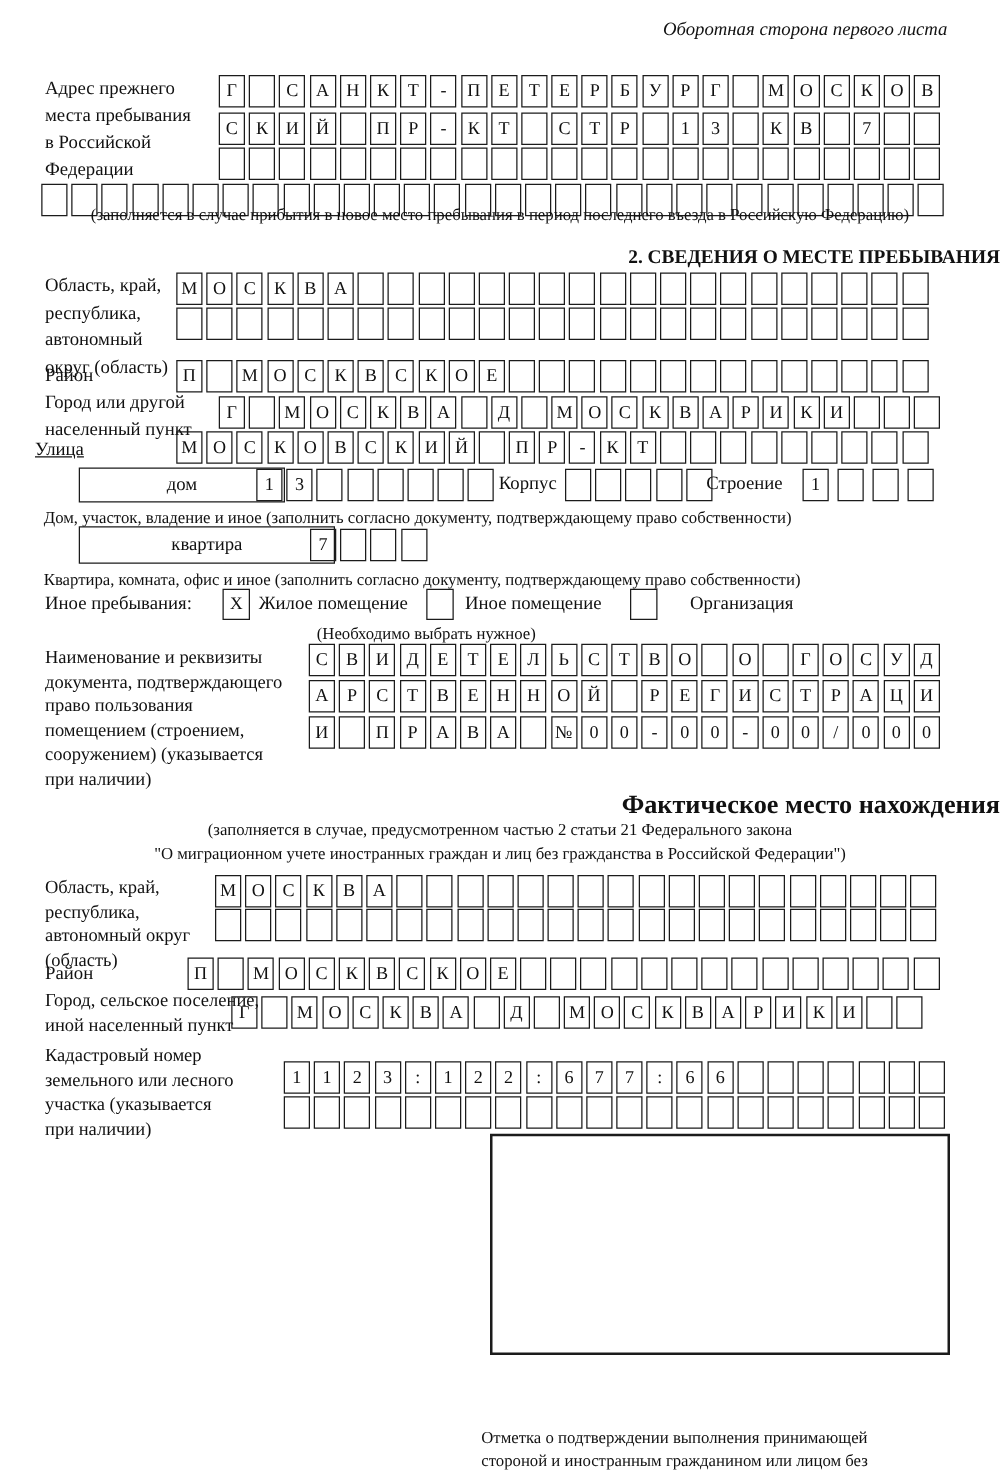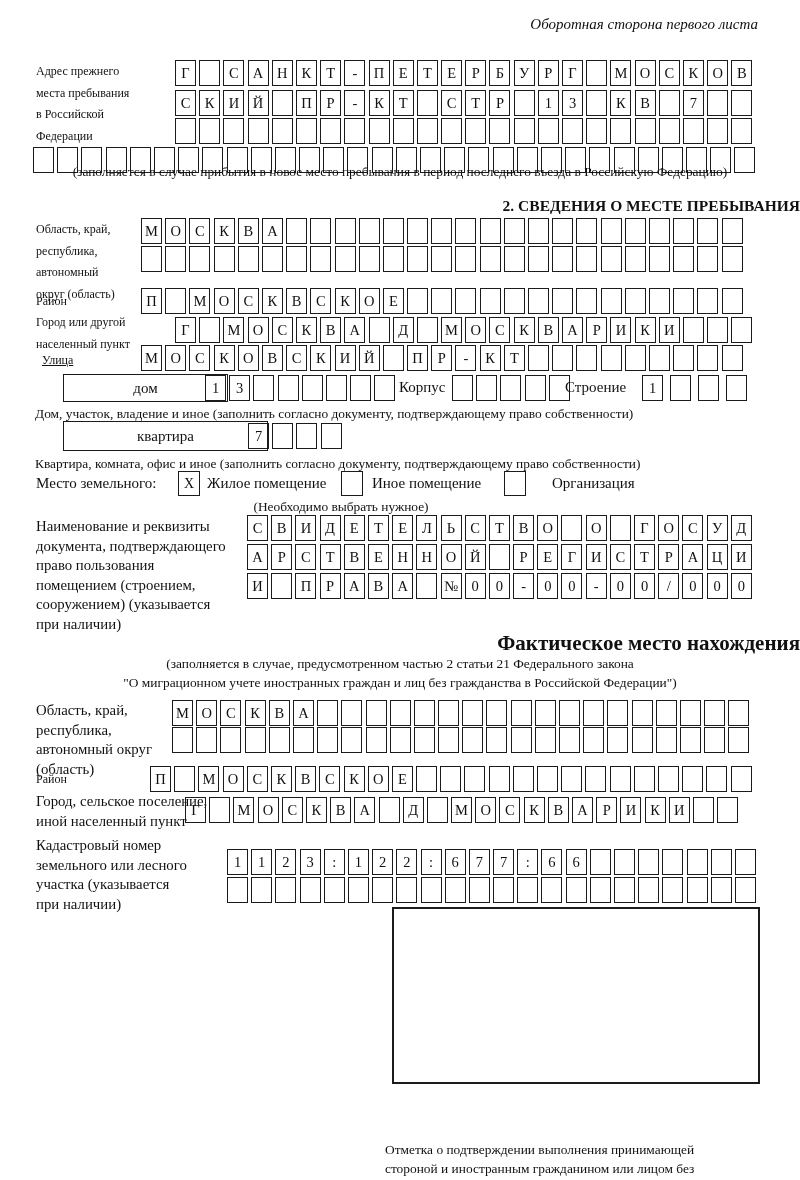"Адрес прежнего" .label { font-size: 12px -> 15px }
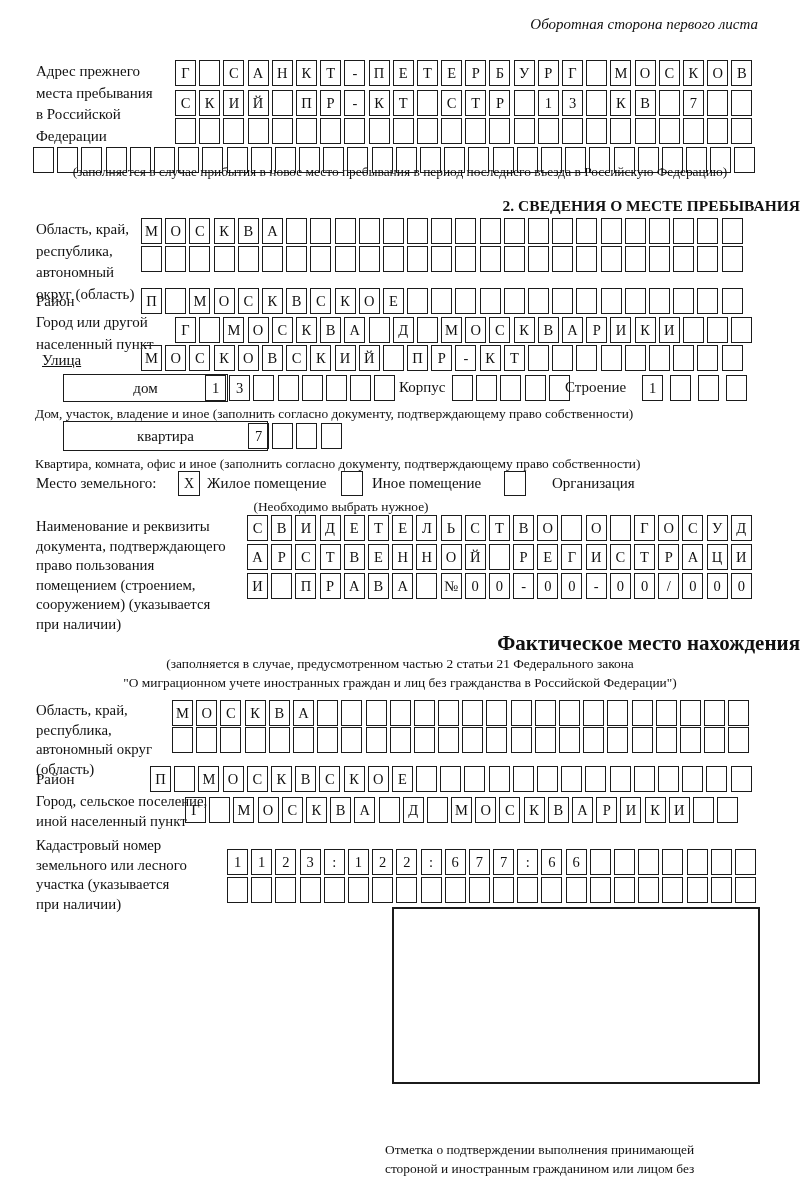"Улица" div.label { left: 42px -> 28px }
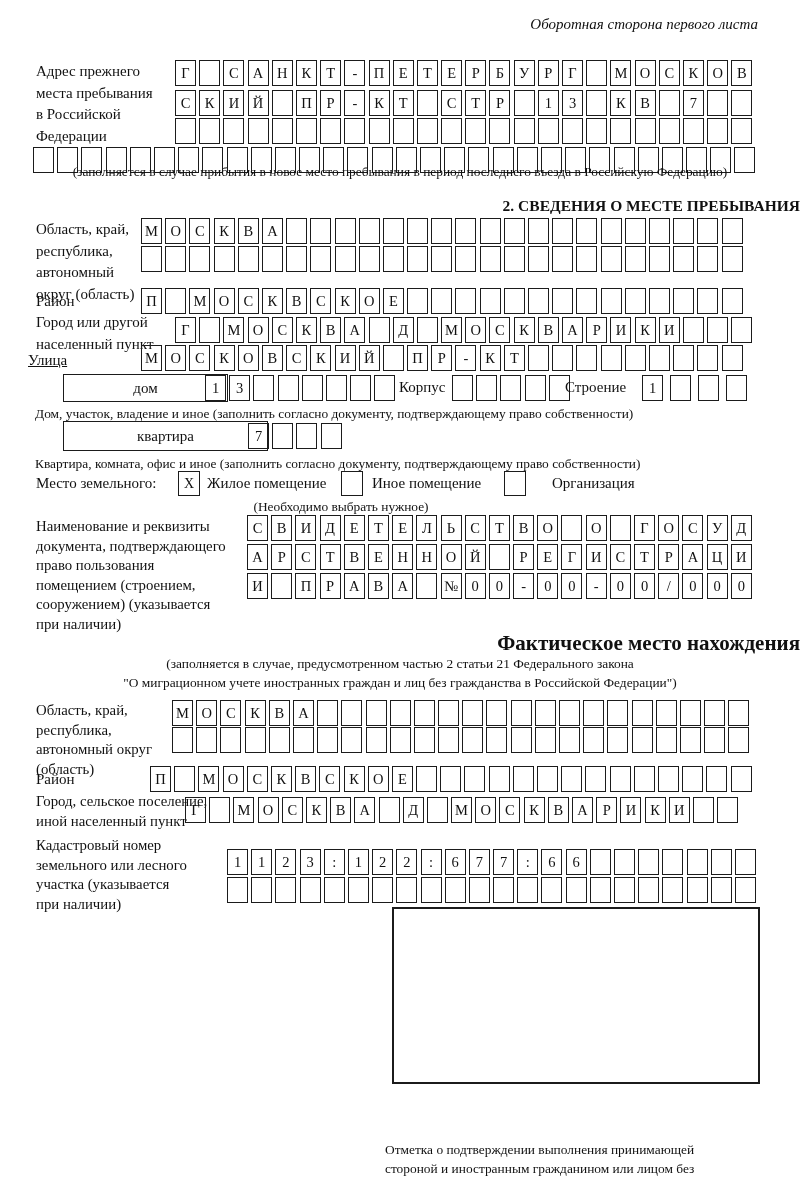"Место земельного:" div.inline-label { text: Место земельного -> Иное пребывания }
